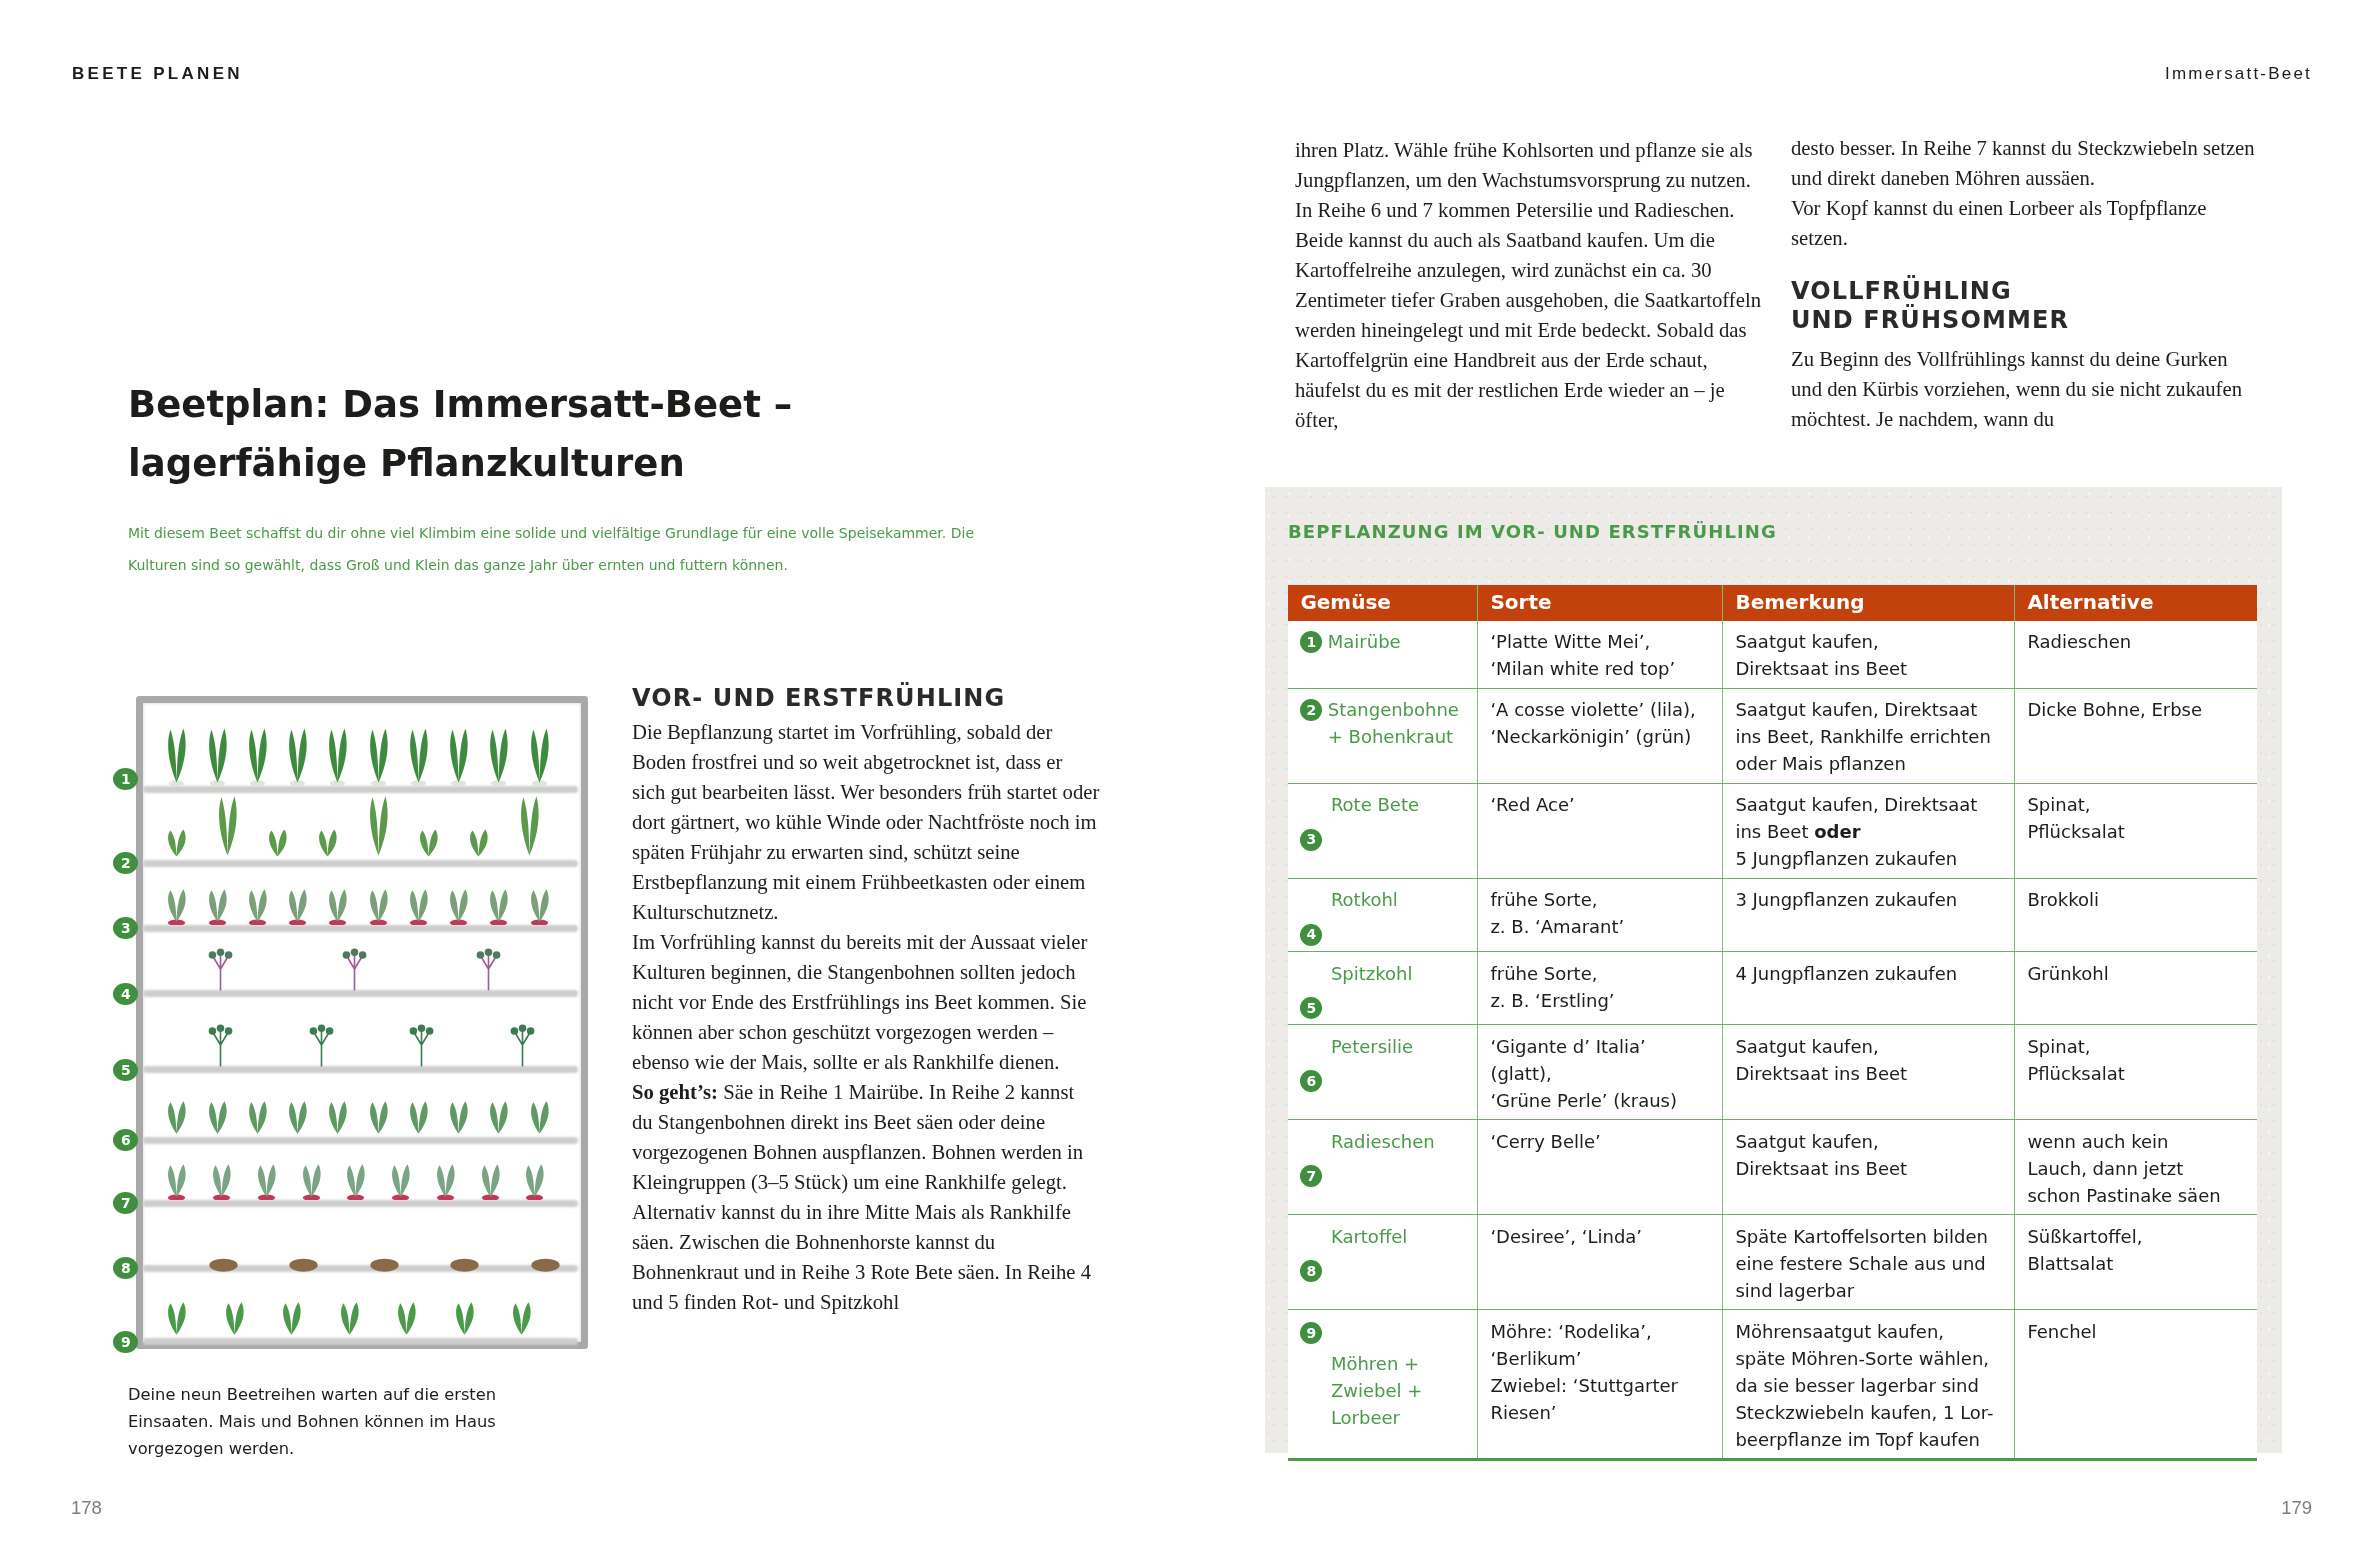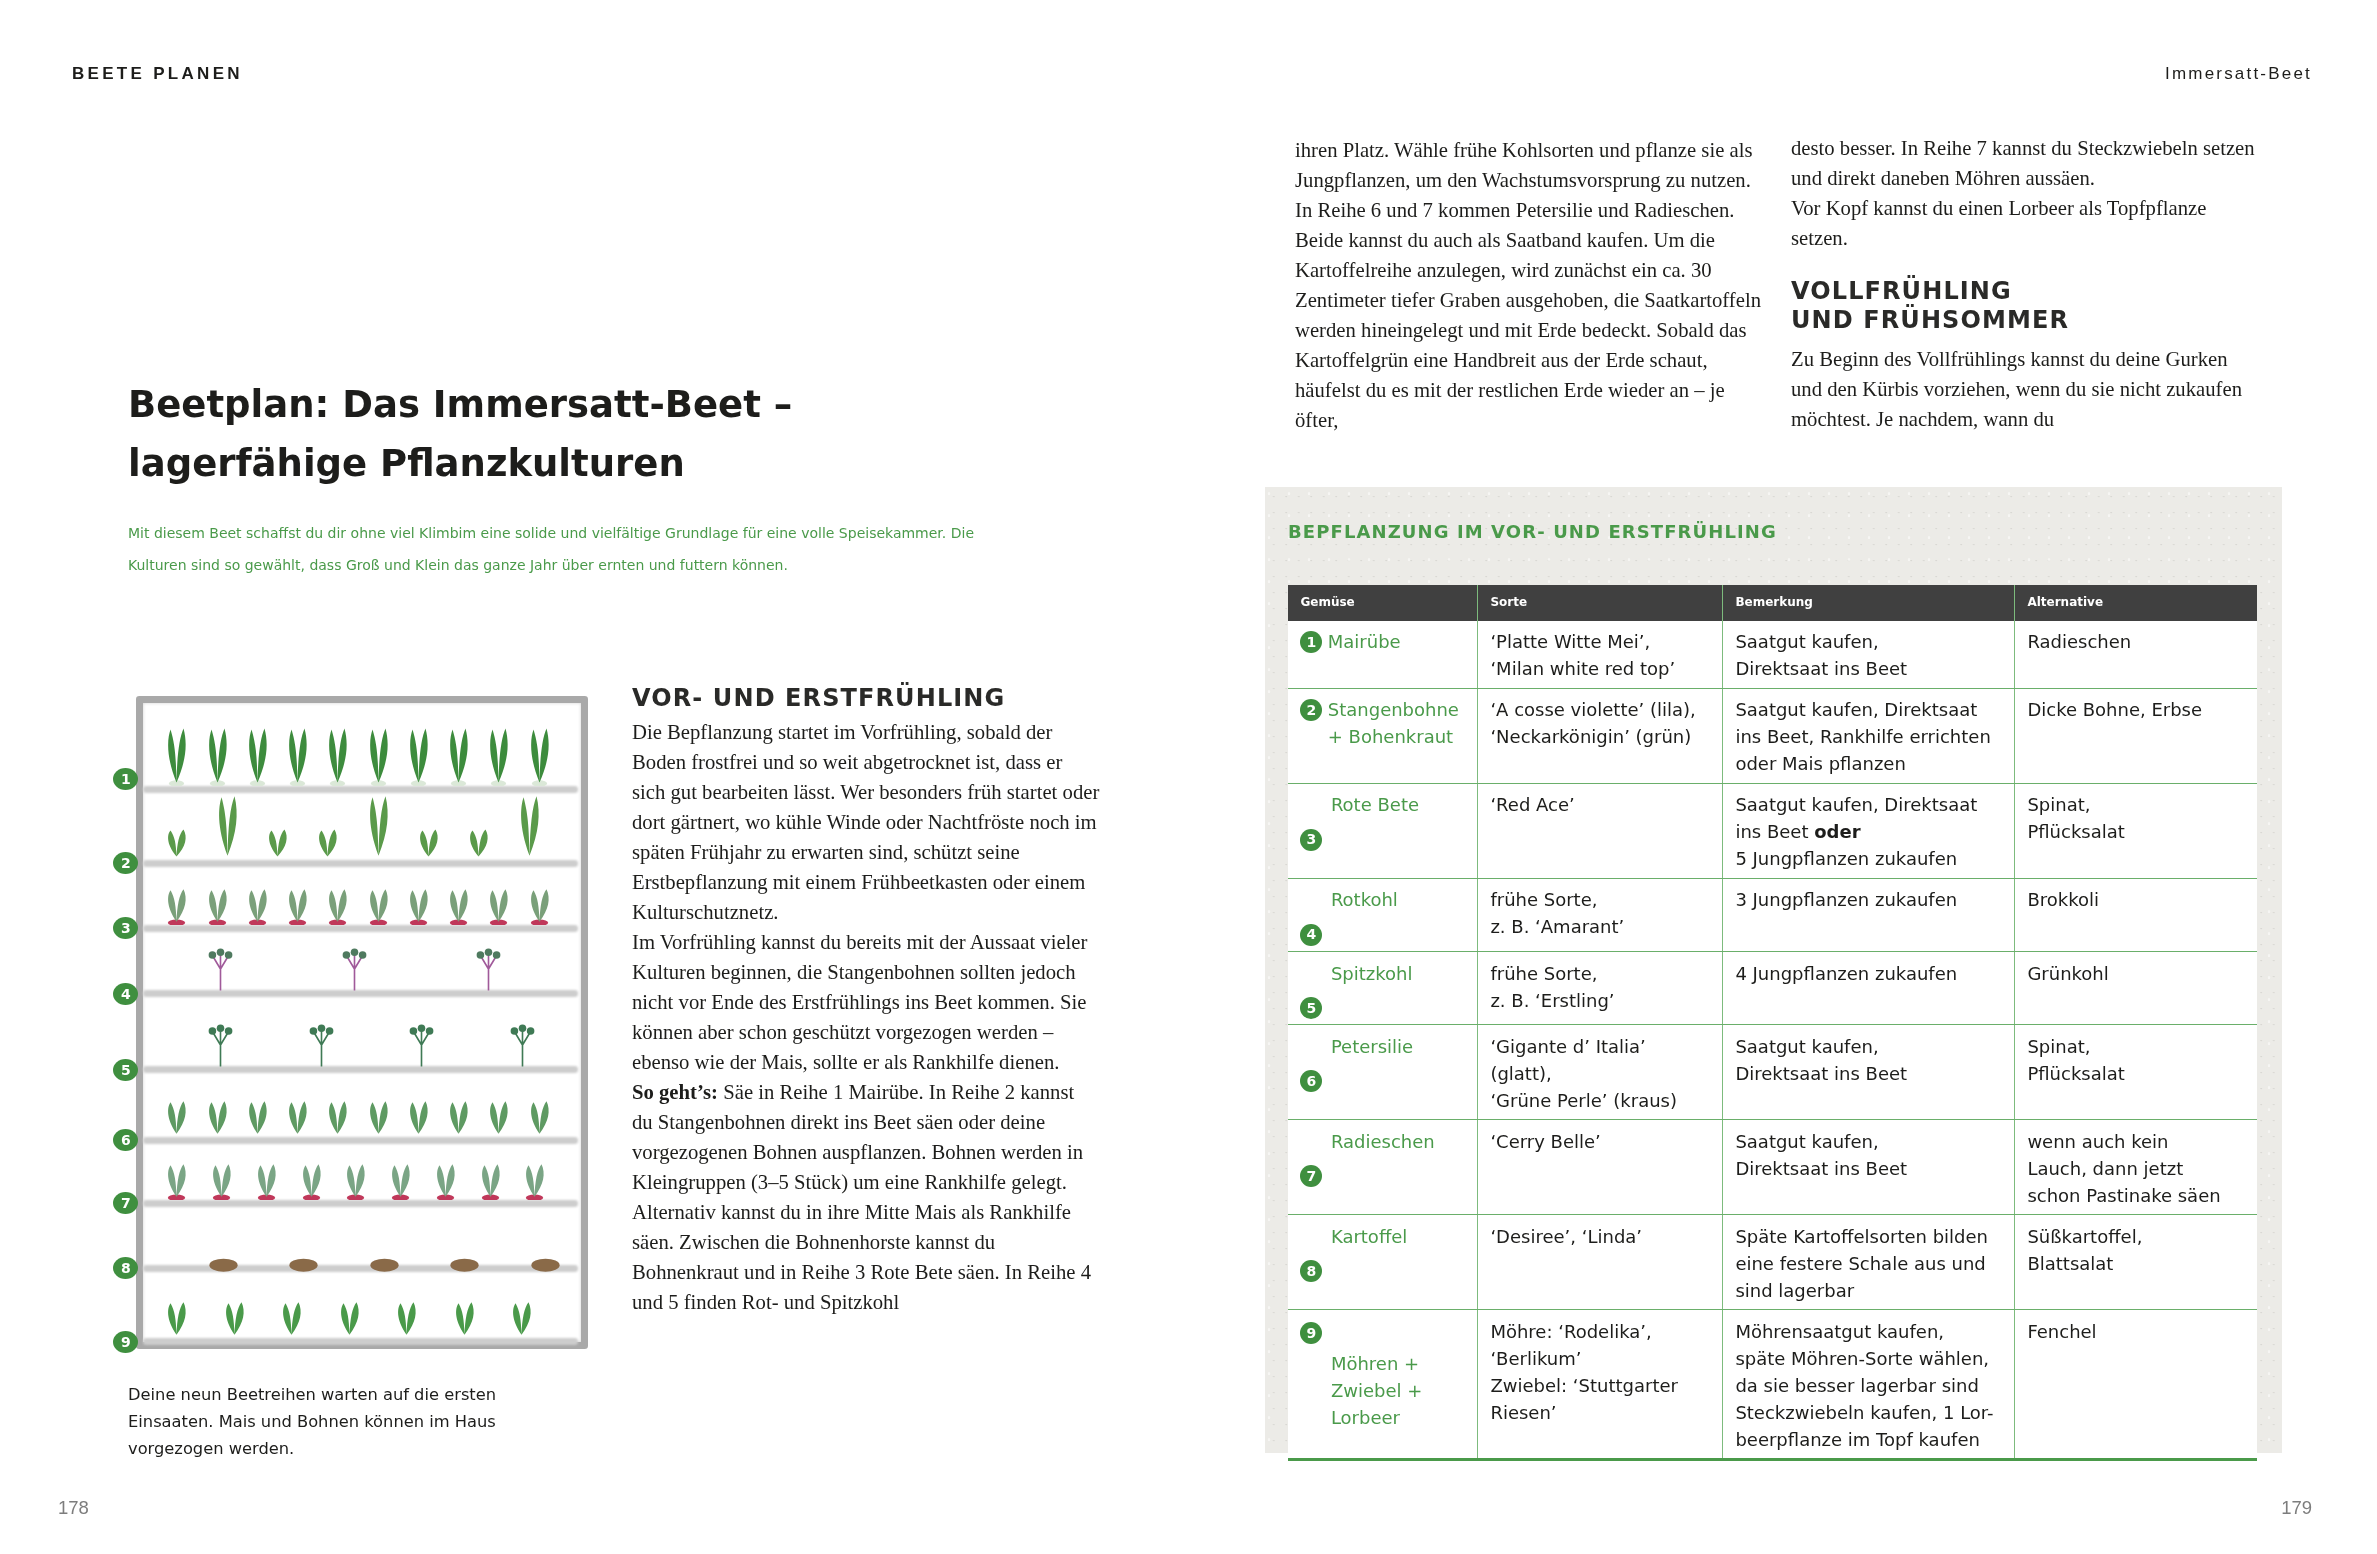"Gemüse" #plant-table th { background: #404040 -> #c2410c; font-size: 12px -> 20px }
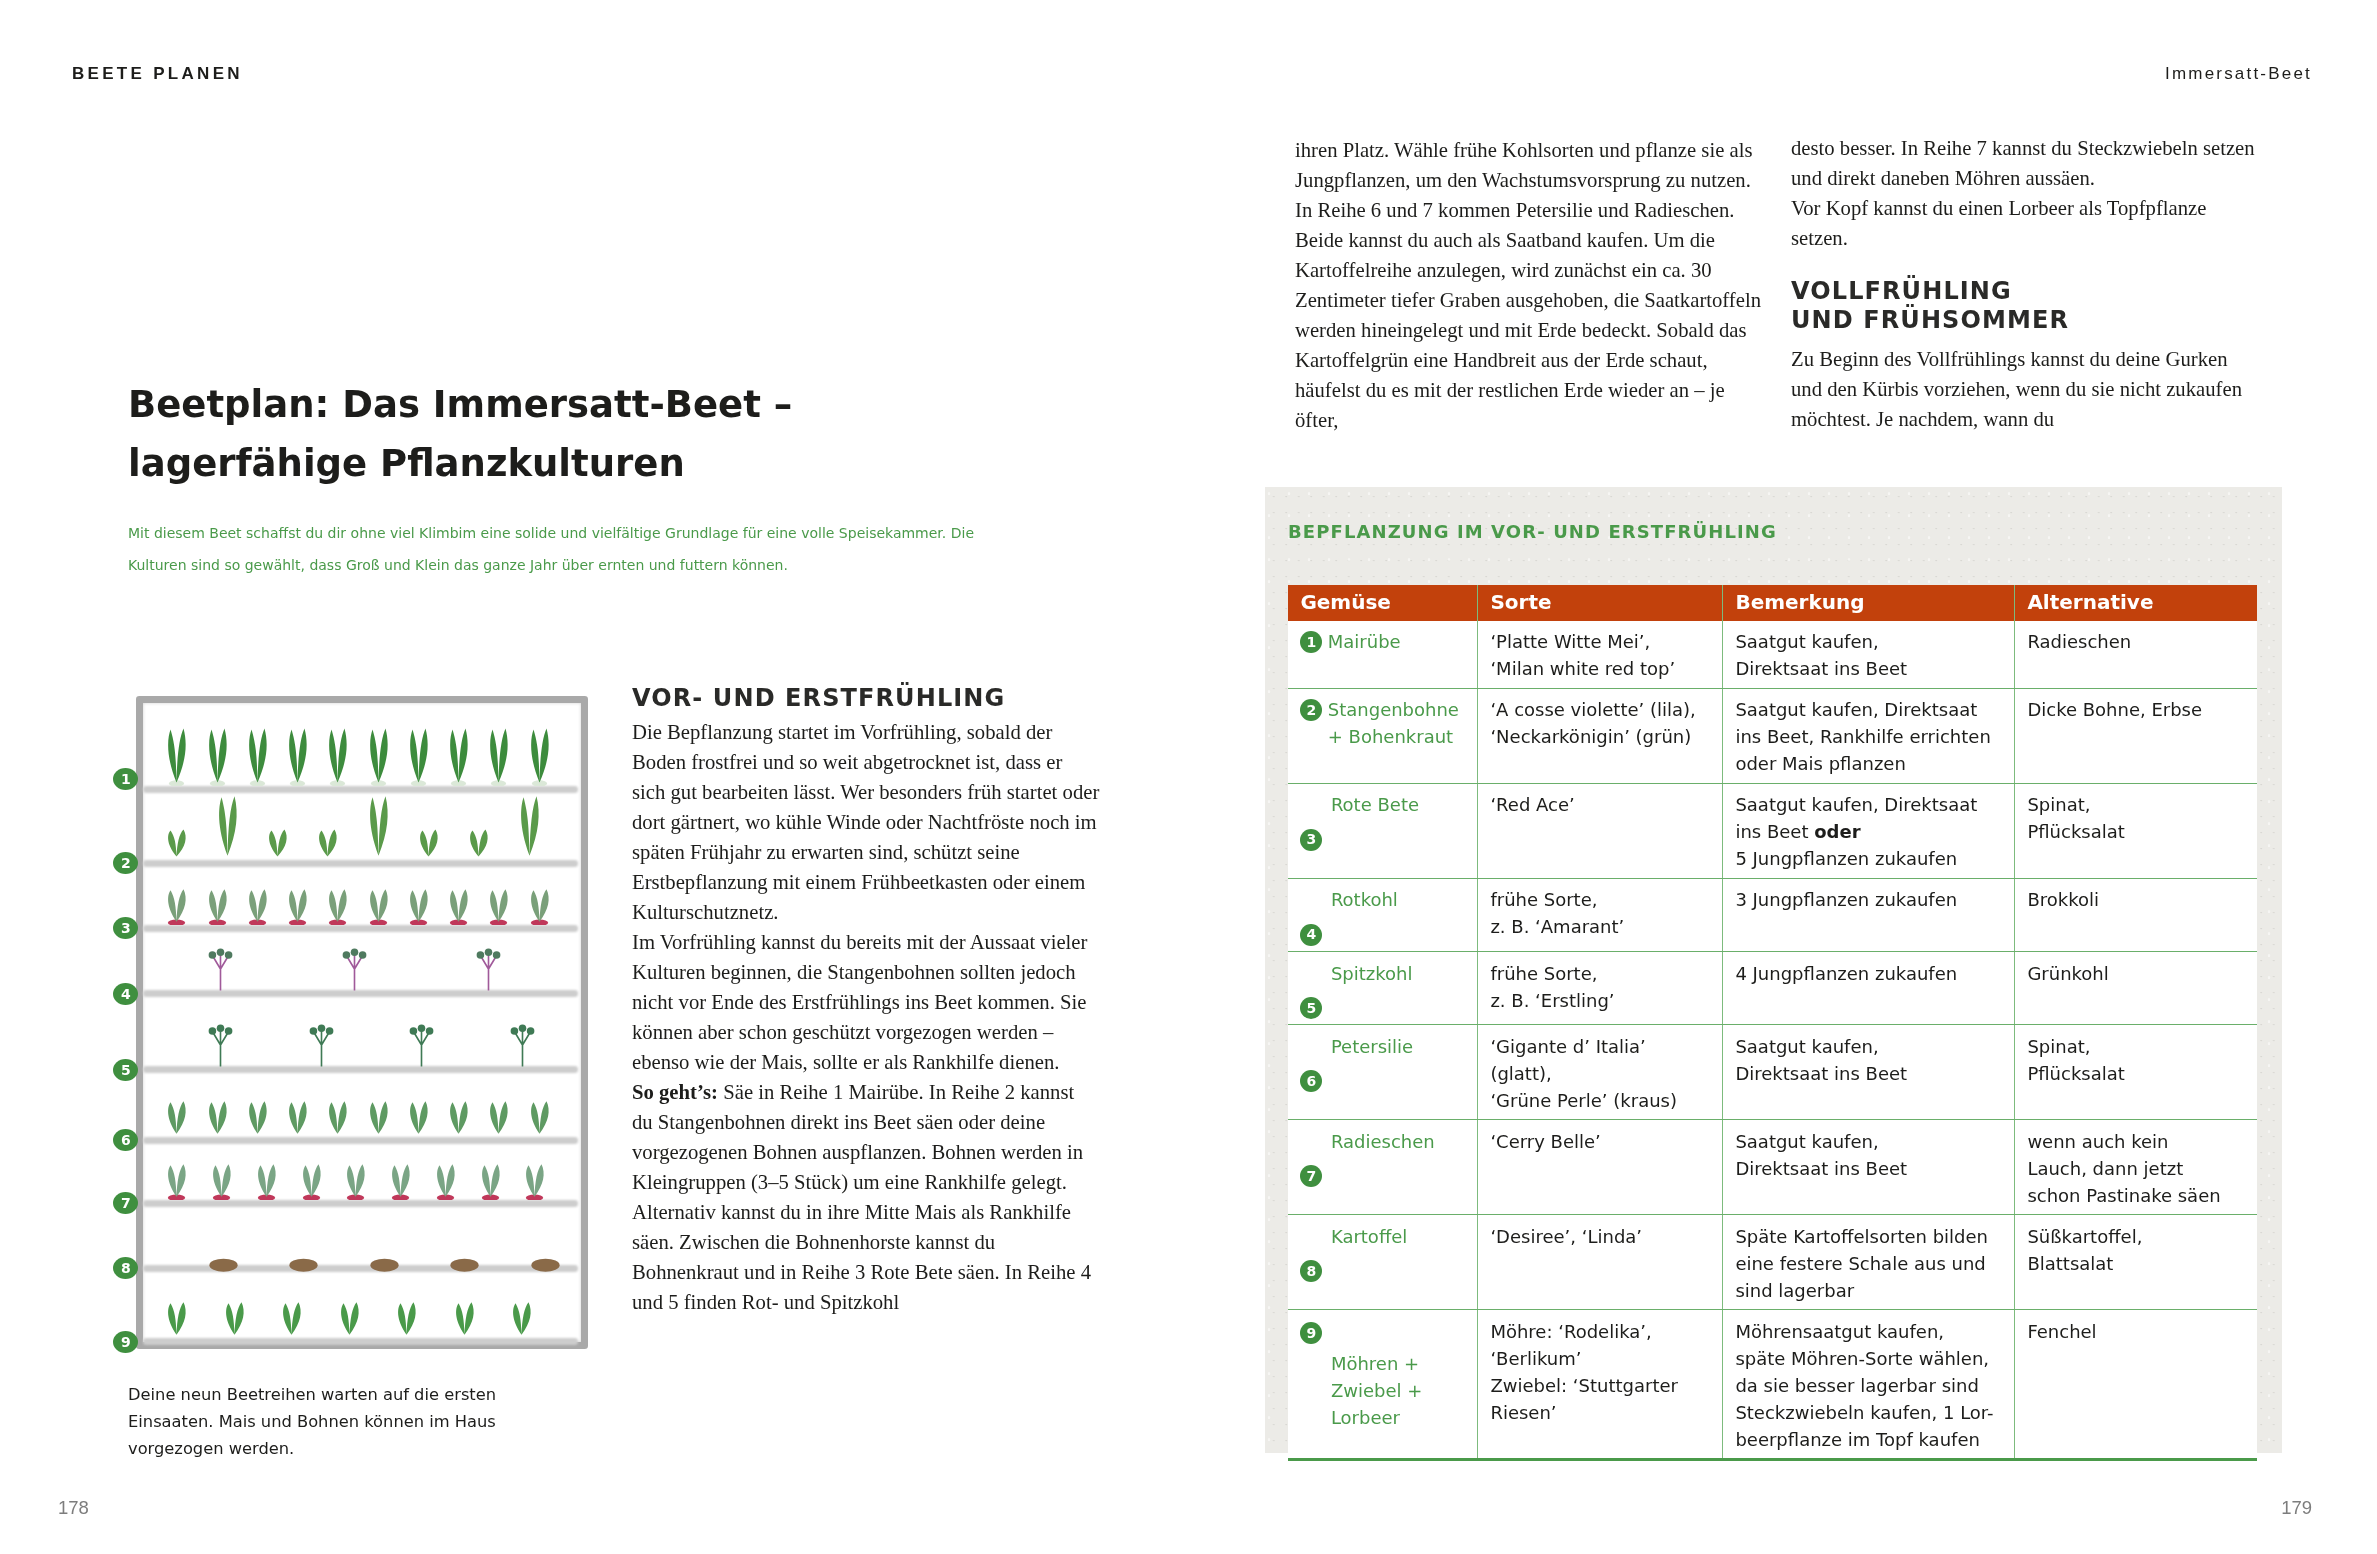"178" #folio-left { left: 58px -> 71px }
